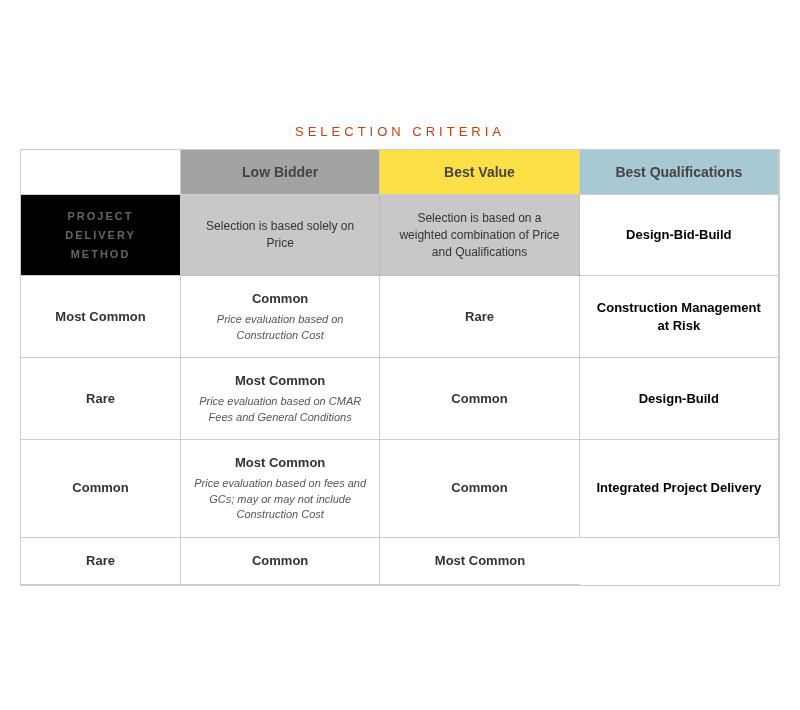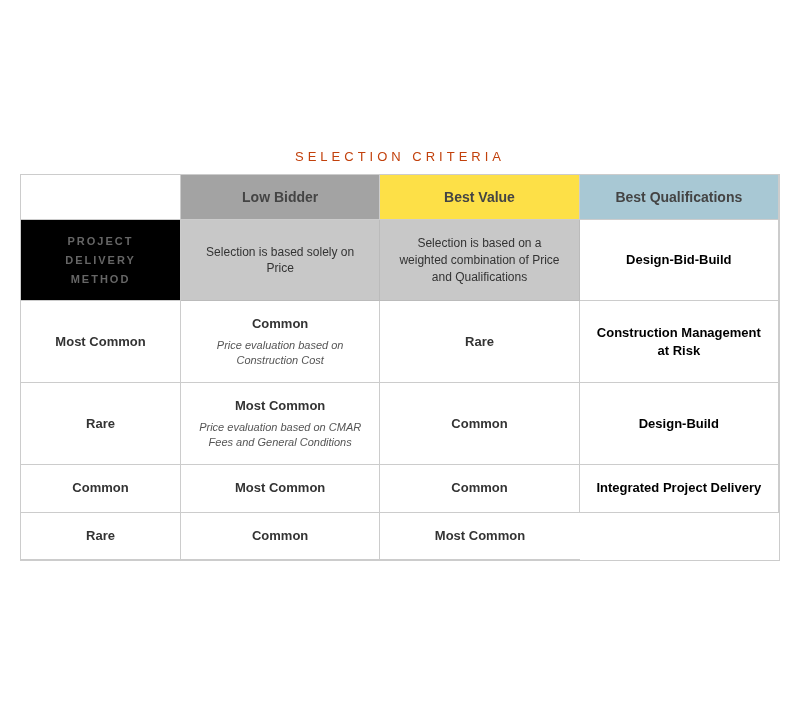"Price evaluation based on fees" span.cell-sub { html: none -> <span>Price evaluation based on fees and GCs; may or may not include Construction Cost</span> }
